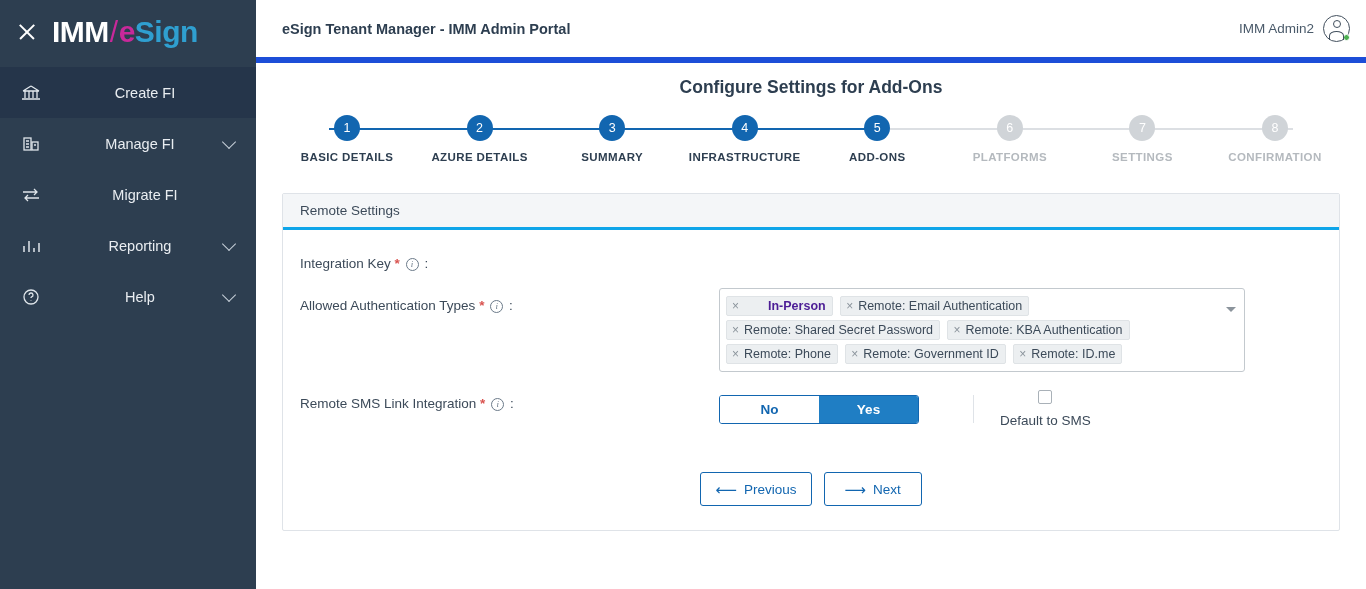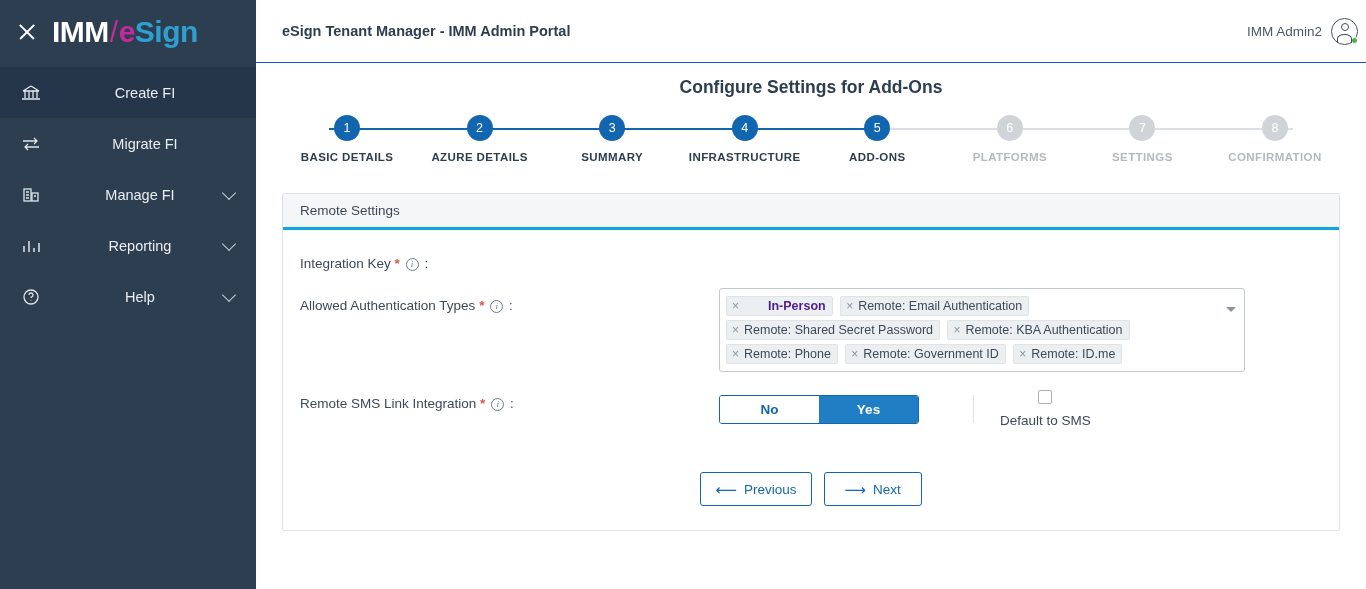"eSign Tenant Manager - IMM" .topbar { border-bottom: 1px solid #1d4ed8 -> 6px solid #1d4ed8; padding: 0 8px 0 26px -> 0 16px 0 26px }
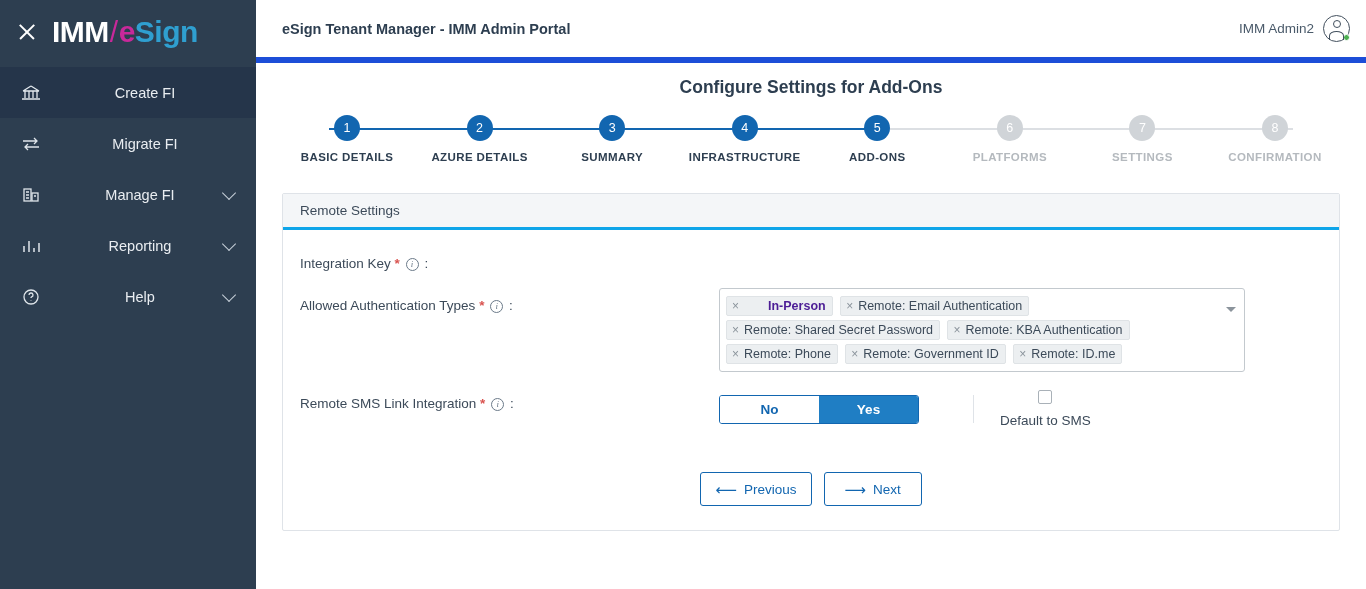"Migrate FI" div.nav-item { order: before "Manage FI" -> after "Manage FI" }
